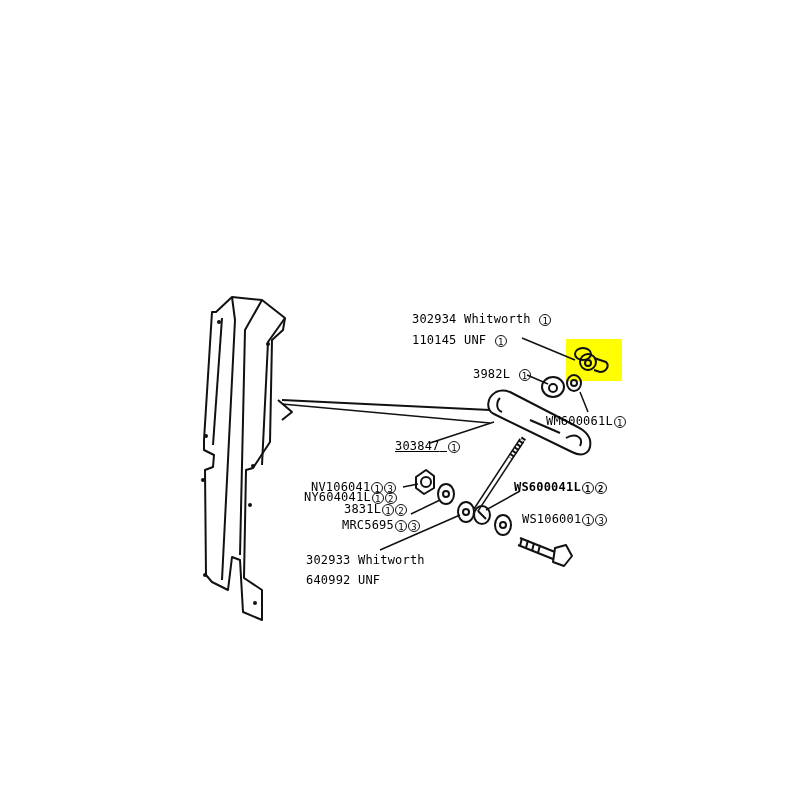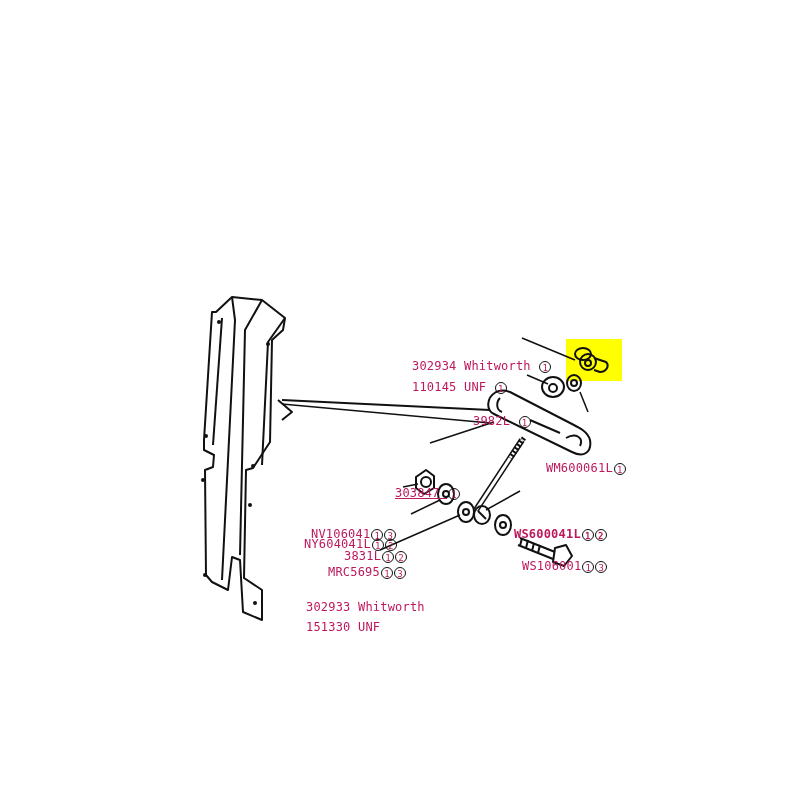"302934 Whitworth 1" .lbl { color: #be185d -> #000000; margin-top: 47px -> none }
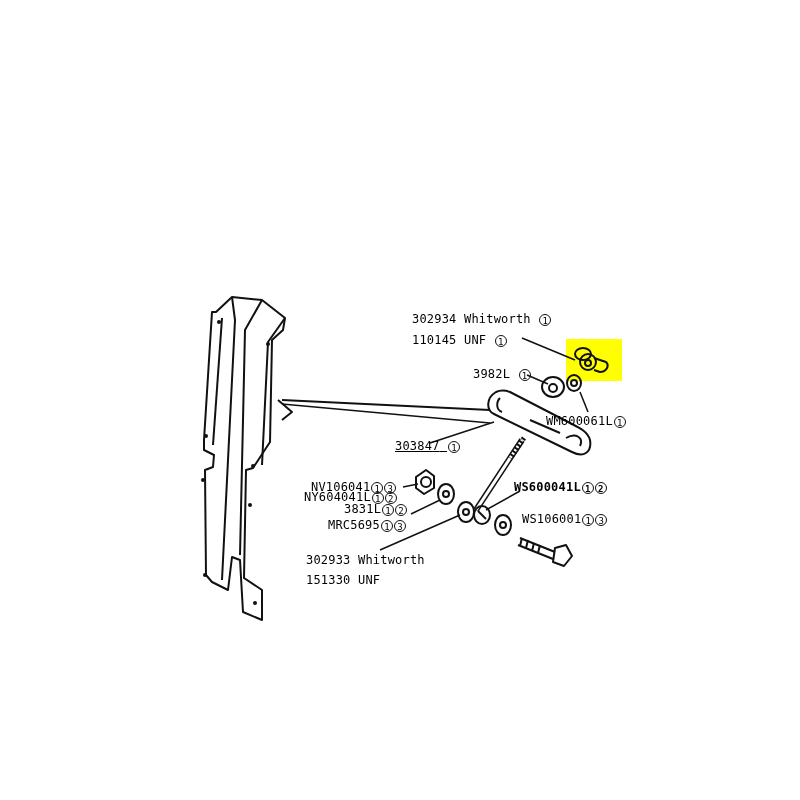"MRC5695 1 3" div.lbl { left: 328px -> 342px }
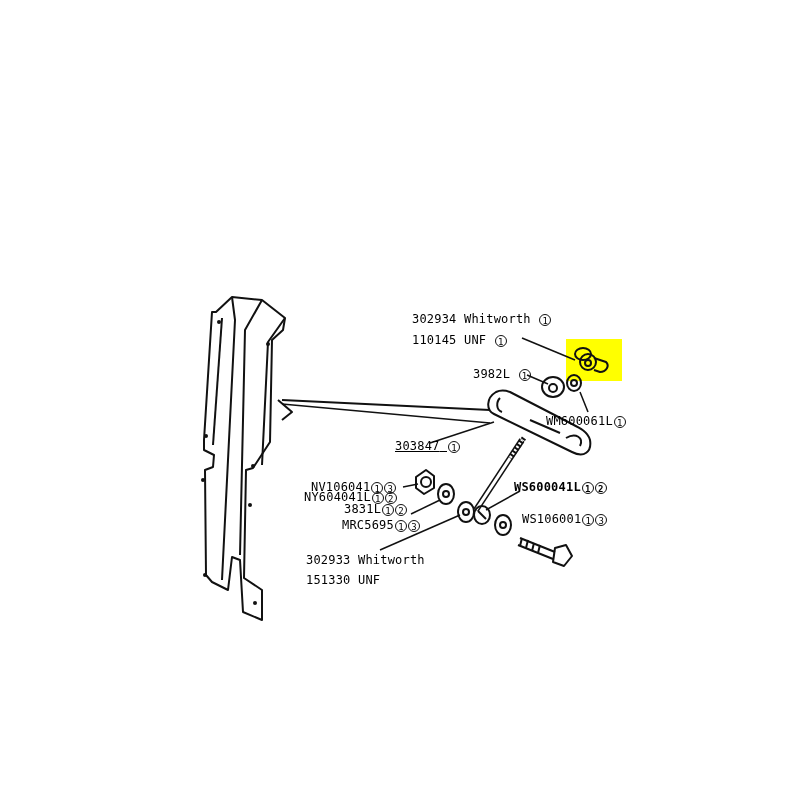"151330 UNF" span { text: 151330 -> 640992 }
